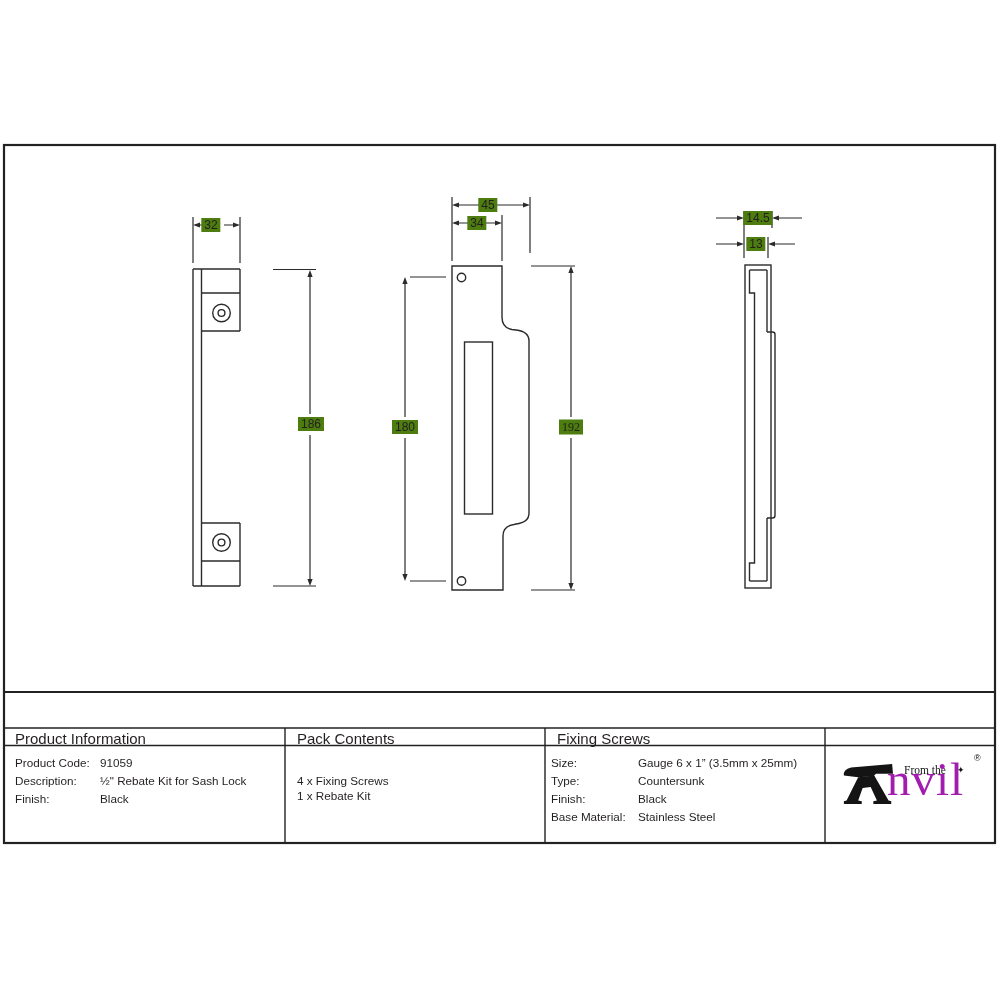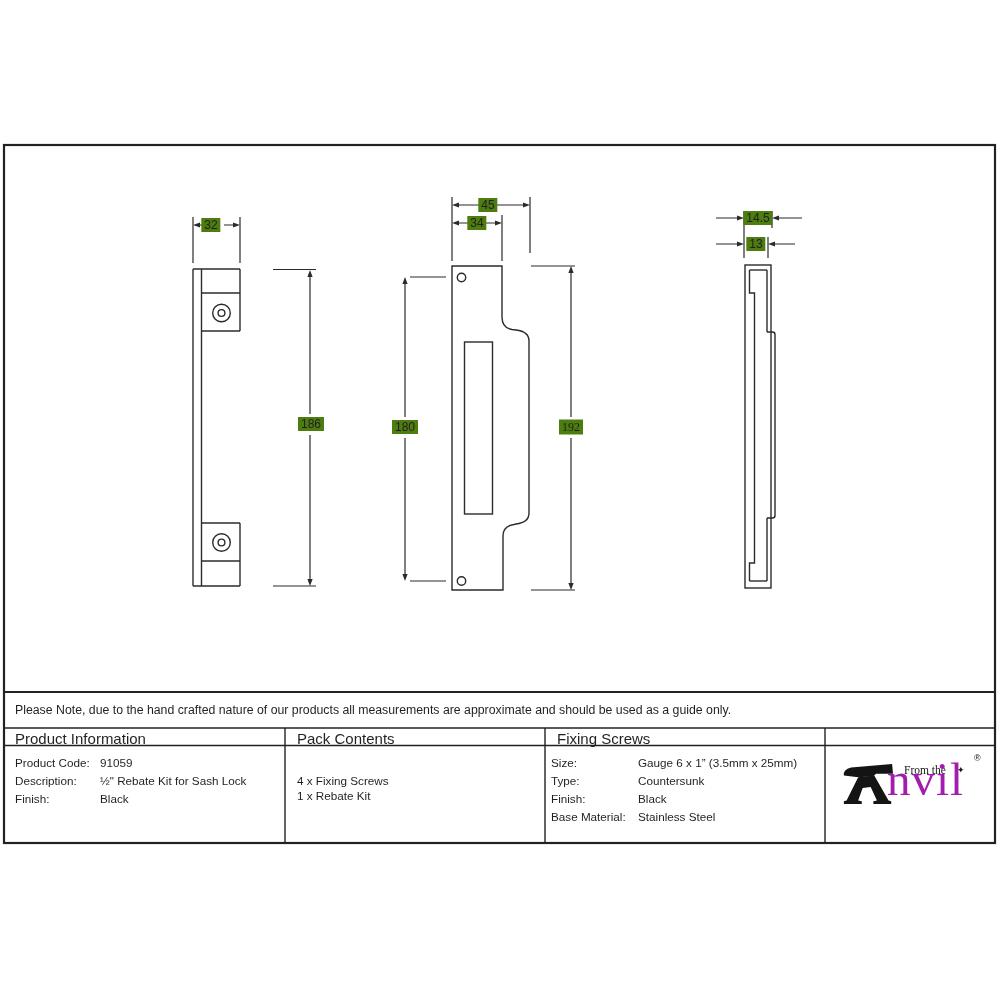"Please Note, due to the" span.txt { html: <span>Please Note, due to the hand crafted nature of our products all measurements are approximate and should be used as a guide only.</span> -> none }
